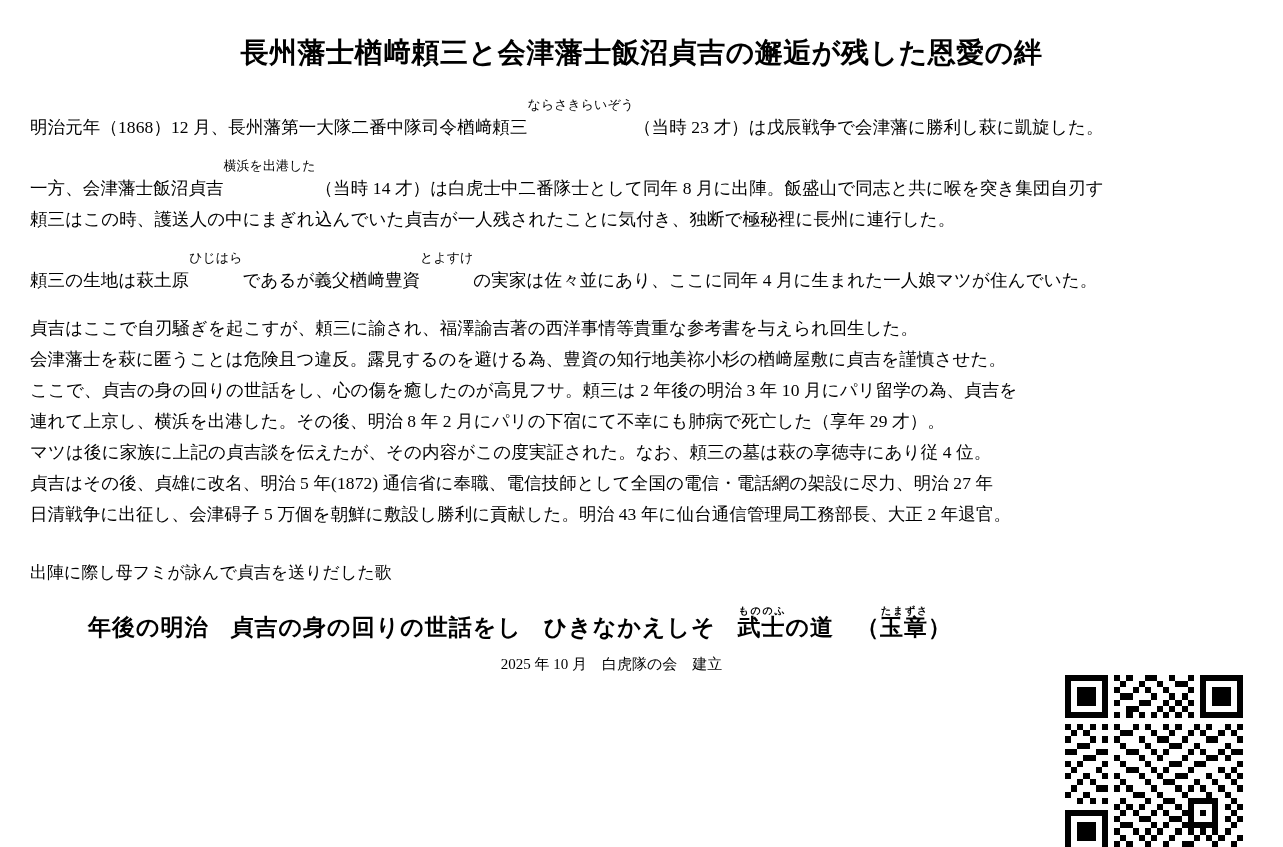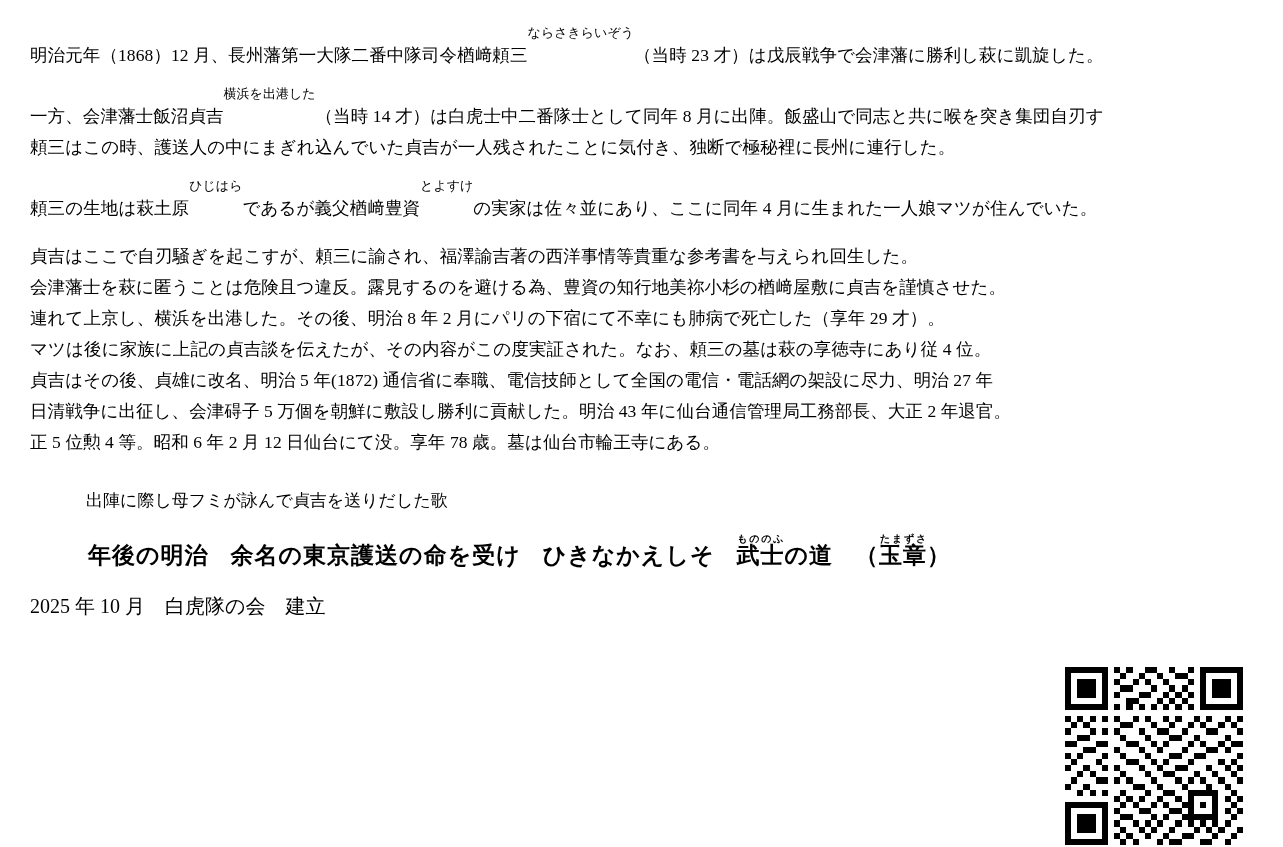"長州藩士楢﨑頼三と会津藩士飯沼貞吉の邂逅が残した恩愛の絆" h1.title { html: none -> <h1>長州藩士楢﨑頼三と会津藩士飯沼貞吉の邂逅が残した恩愛の絆</h1> }
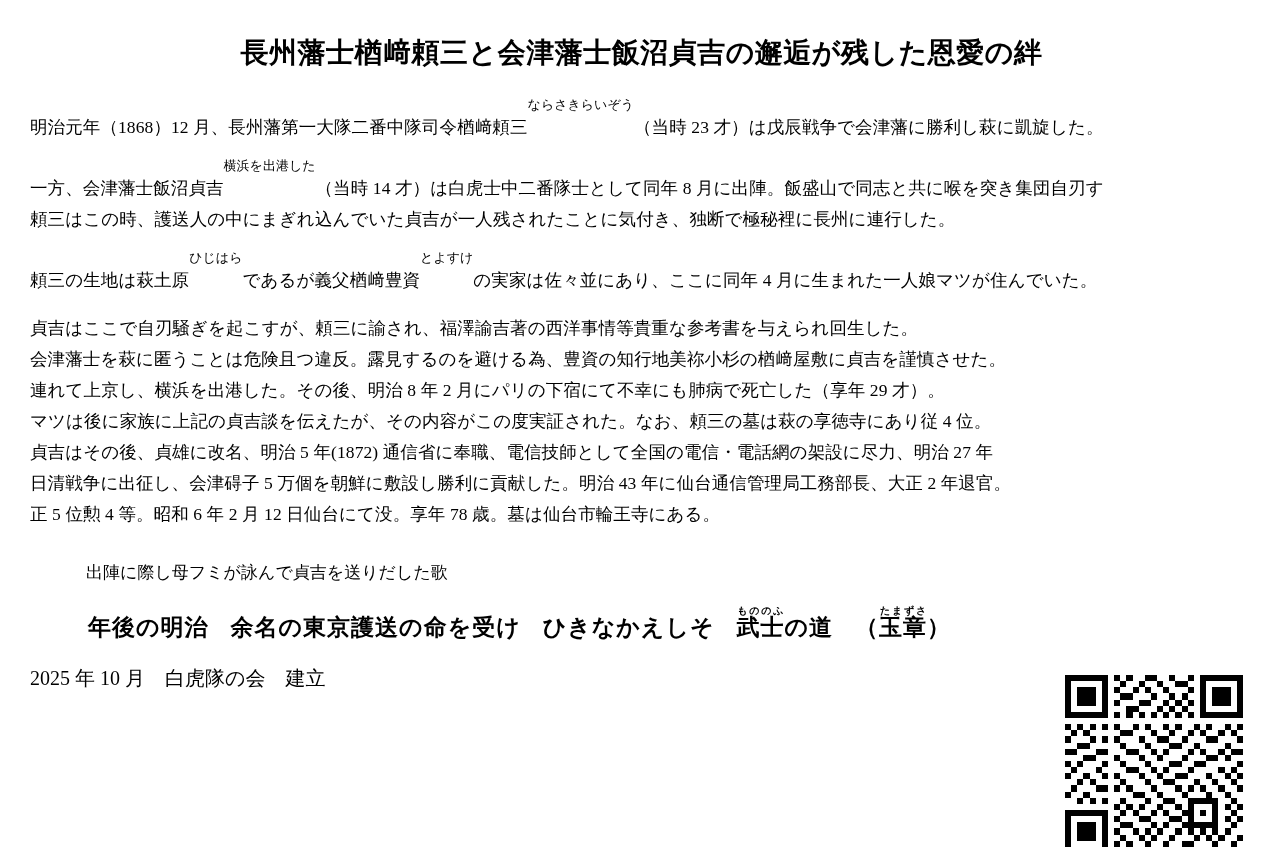"ここで、貞吉の身の回りの世話をし、心の傷を癒したのが高見フサ。頼三は 2" div.line { html: none -> <div>ここで、貞吉の身の回りの世話をし、心の傷を癒したのが高見フサ。頼三は 2 年後の明治 3 年 10 月にパリ留学の為、貞吉を</div> }
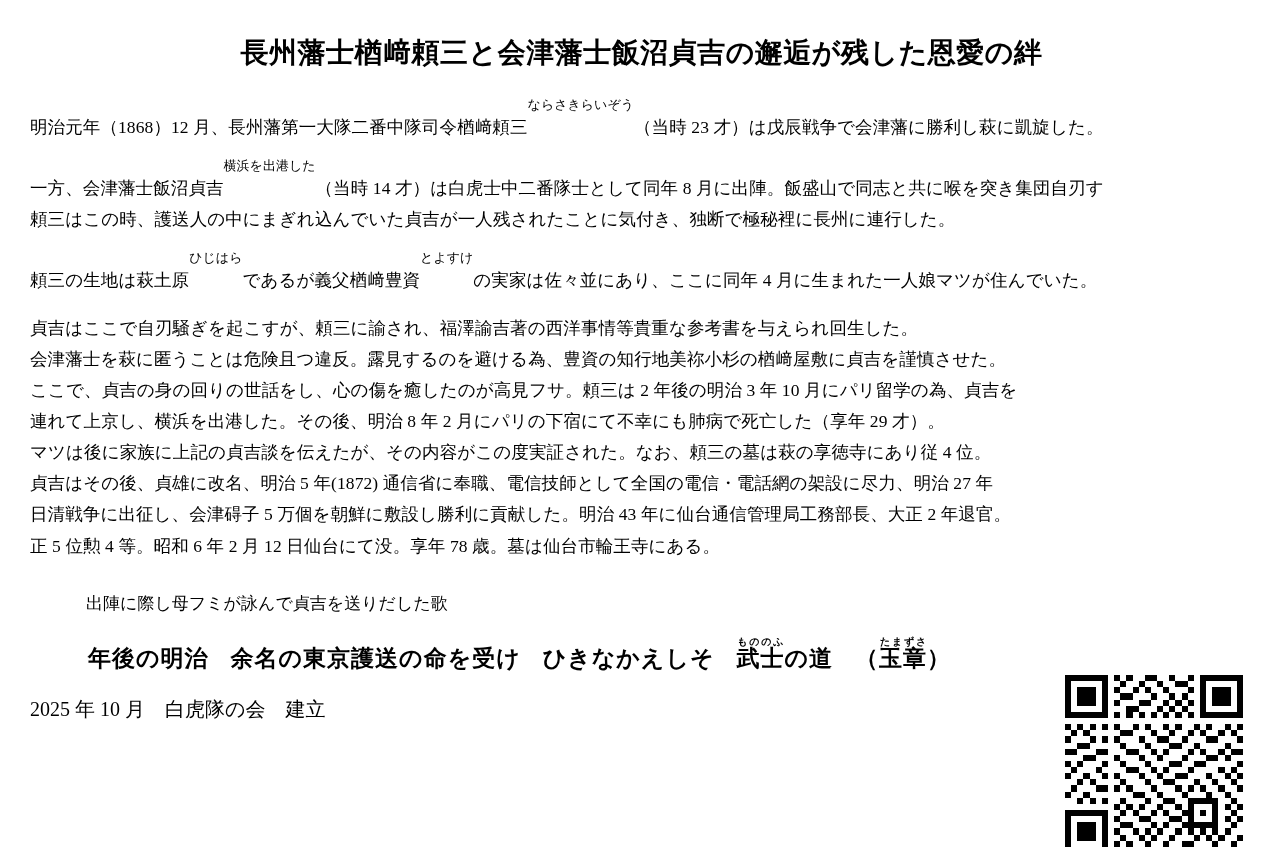"正 5 位勲 4 等。昭和" div.line { html: <div>正 5 位勲 4 等。昭和 6 年 2 月 12 日仙台にて没。享年 78 歳。墓は仙台市輪王寺にある。</div> -> none }
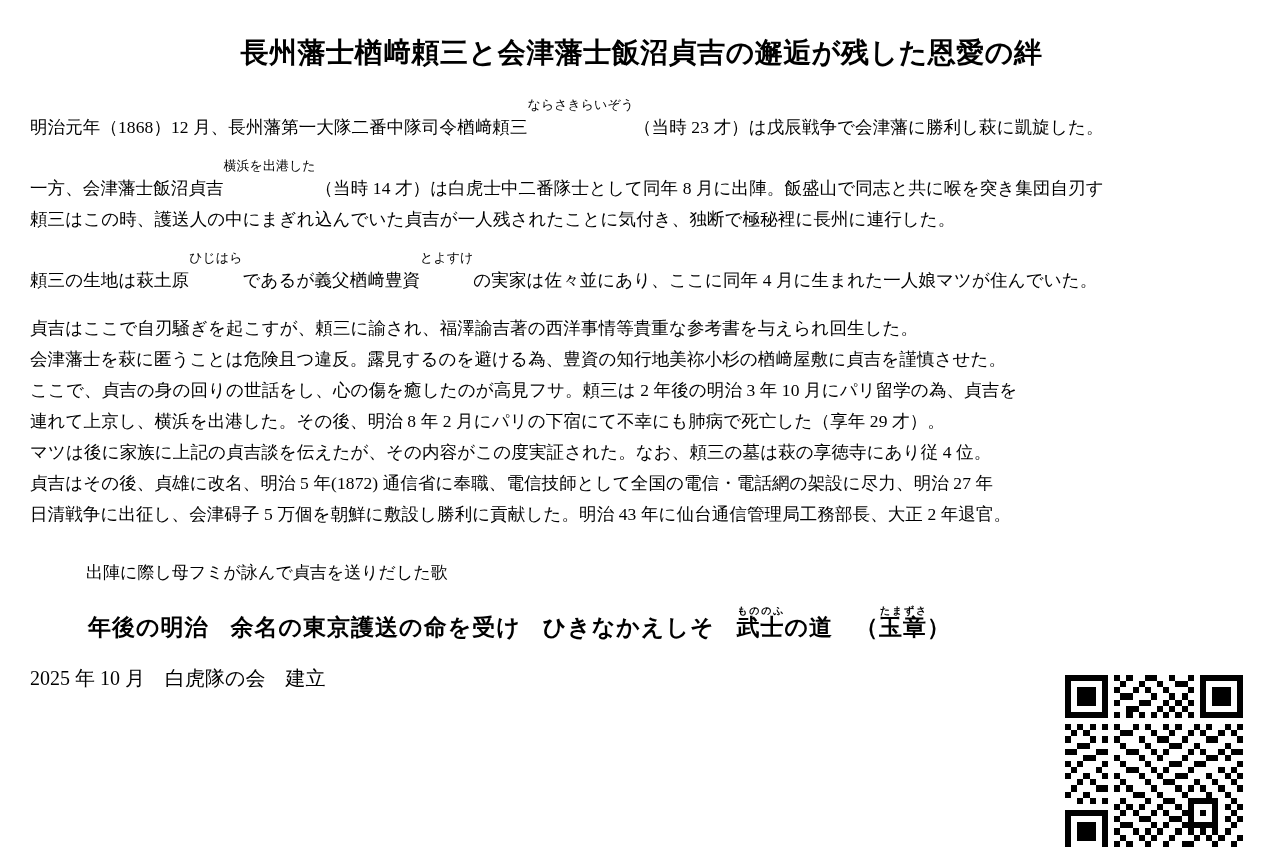"出陣に際し母フミが詠んで貞吉を送りだした歌" .song-label { margin-left: 56px -> none }
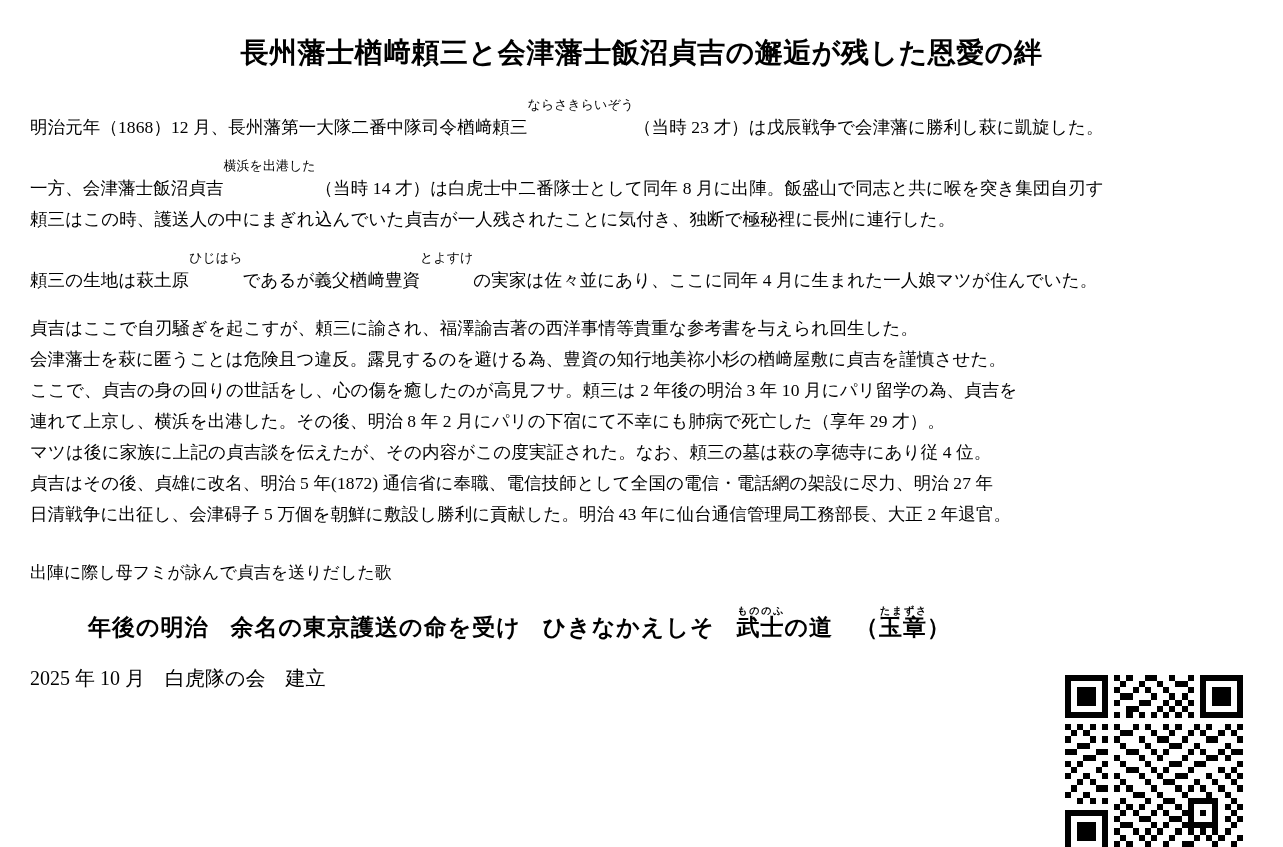"余名の東京護送の命を受け" span { text: 余名の東京護送の命を受け -> 貞吉の身の回りの世話をし }
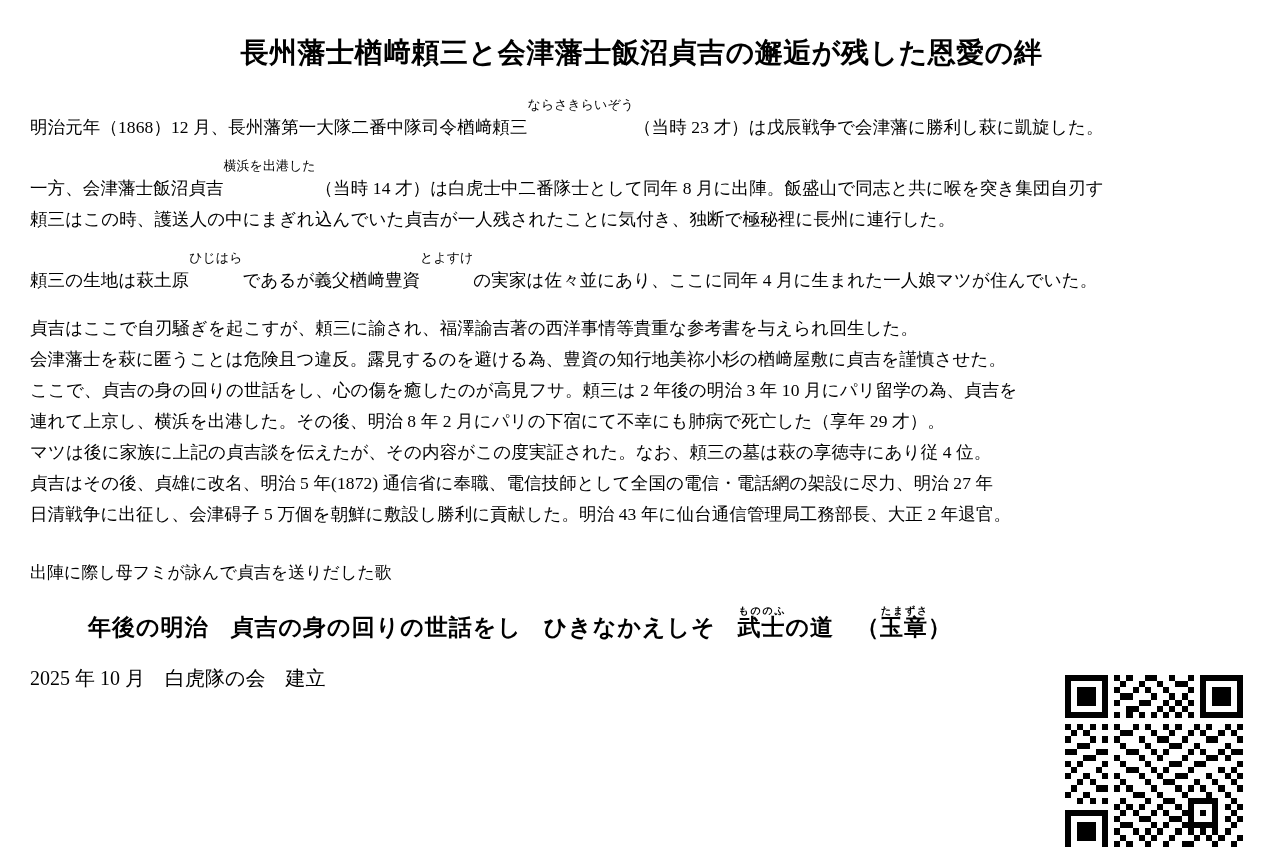"2025 年 10 月 白虎隊の会" .footer { font-size: 20px -> 15px; margin-top: 22px -> 12px; text-align: left -> center }
